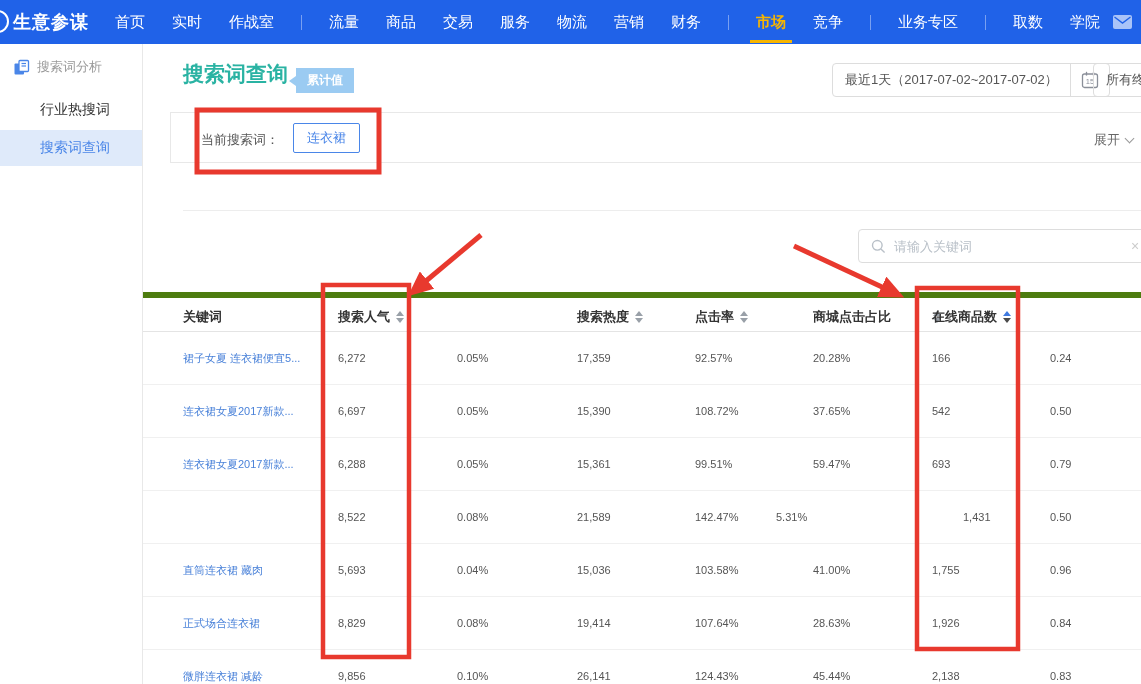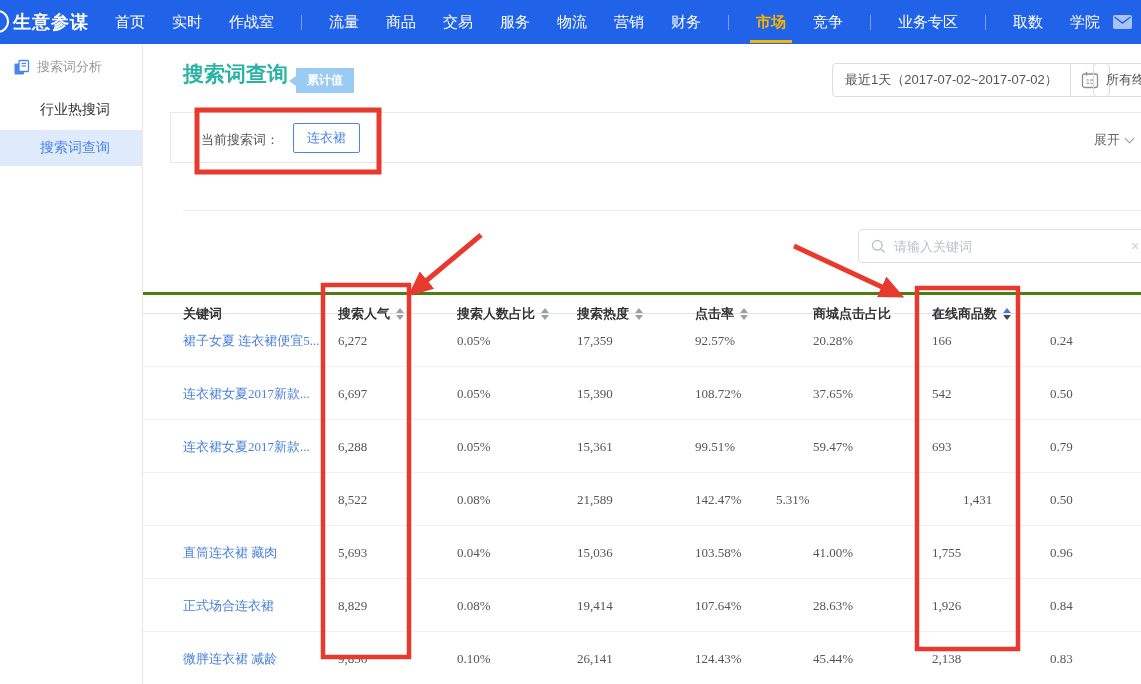"关键词" .thead { border-top: 3px solid #4d7c0f -> 6px solid #4d7c0f; height: 22px -> 40px }
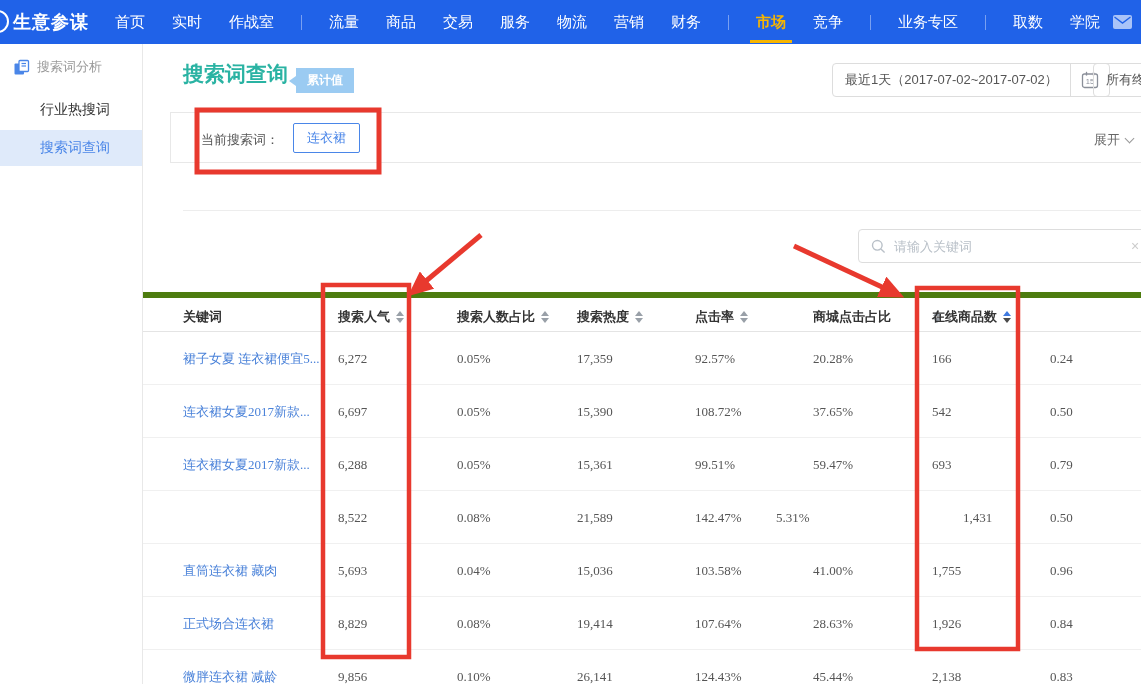"搜索人数占比" div.th { html: <div> <span>搜索人数占比</span> <span> <i></i> <i></i> </span> </div> -> none }
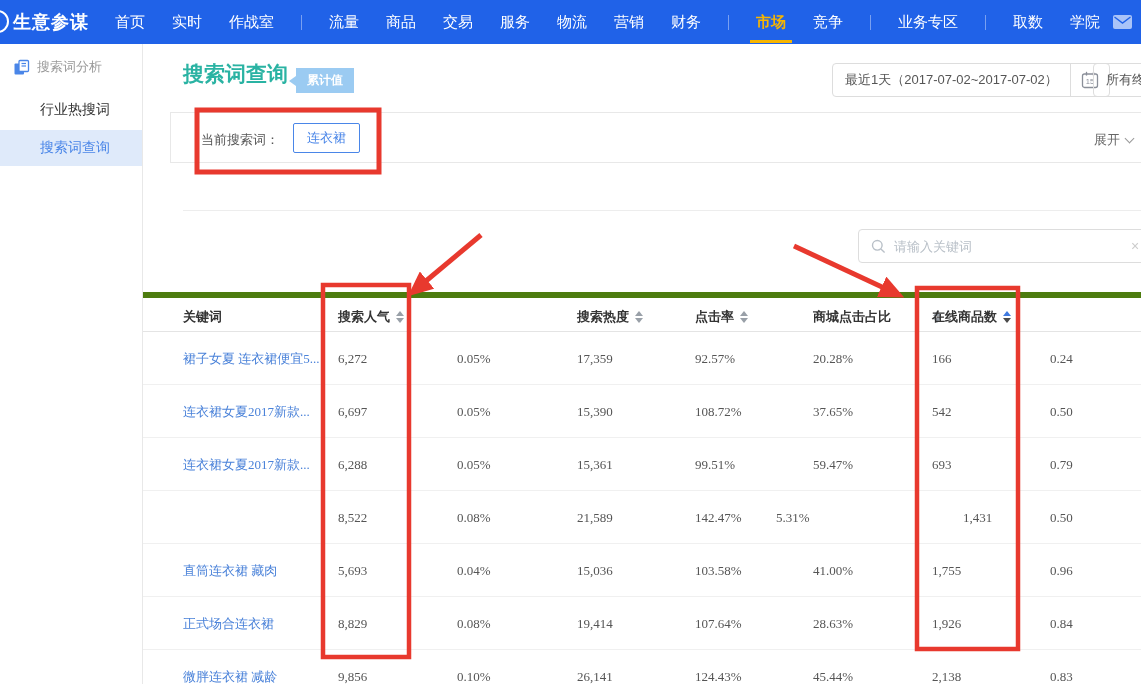"裙子女夏 连衣裙便宜5..." .td { font-family: Liberation Serif, serif -> none; font-size: 13px -> 11px }
